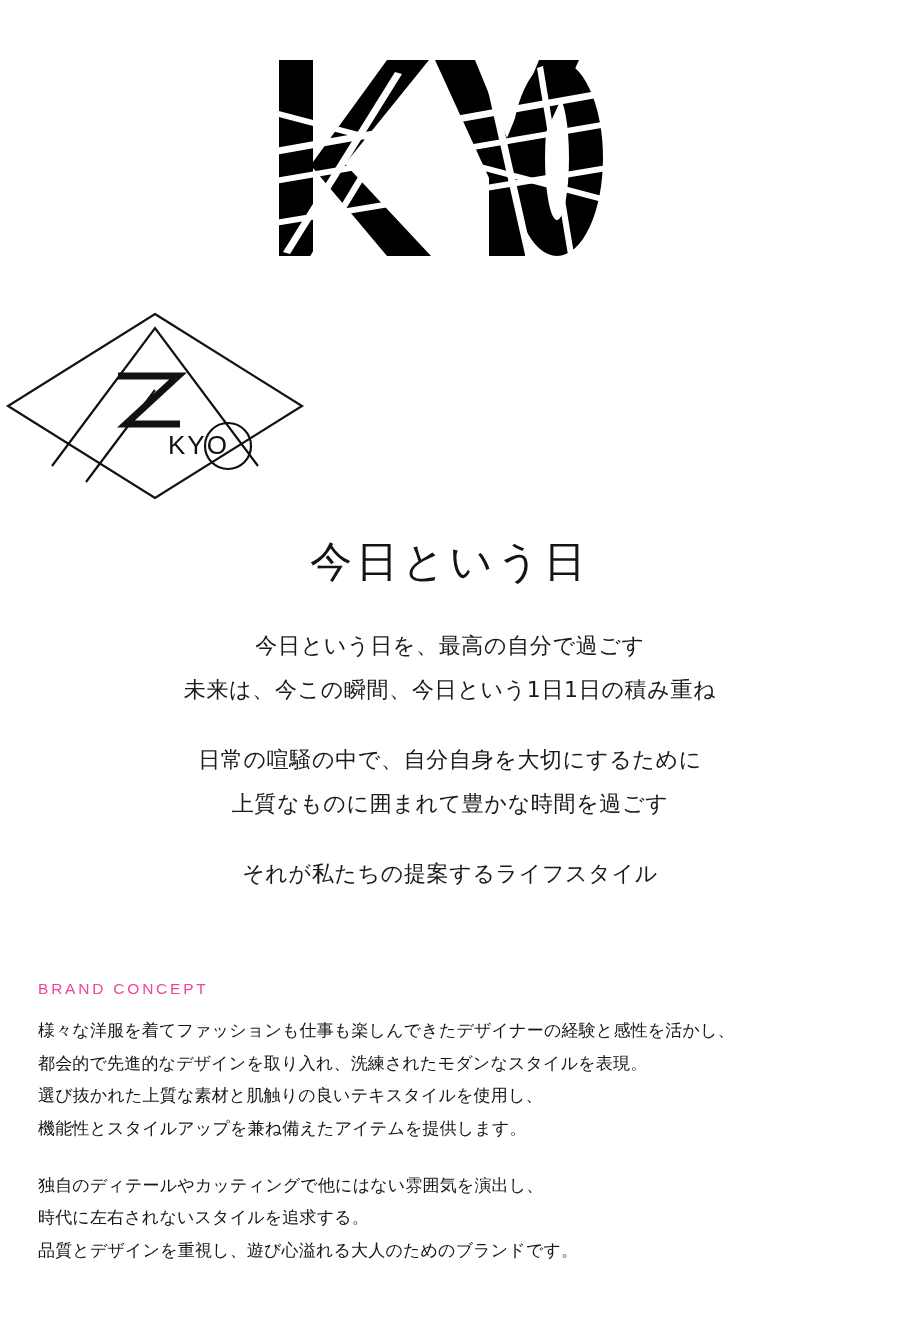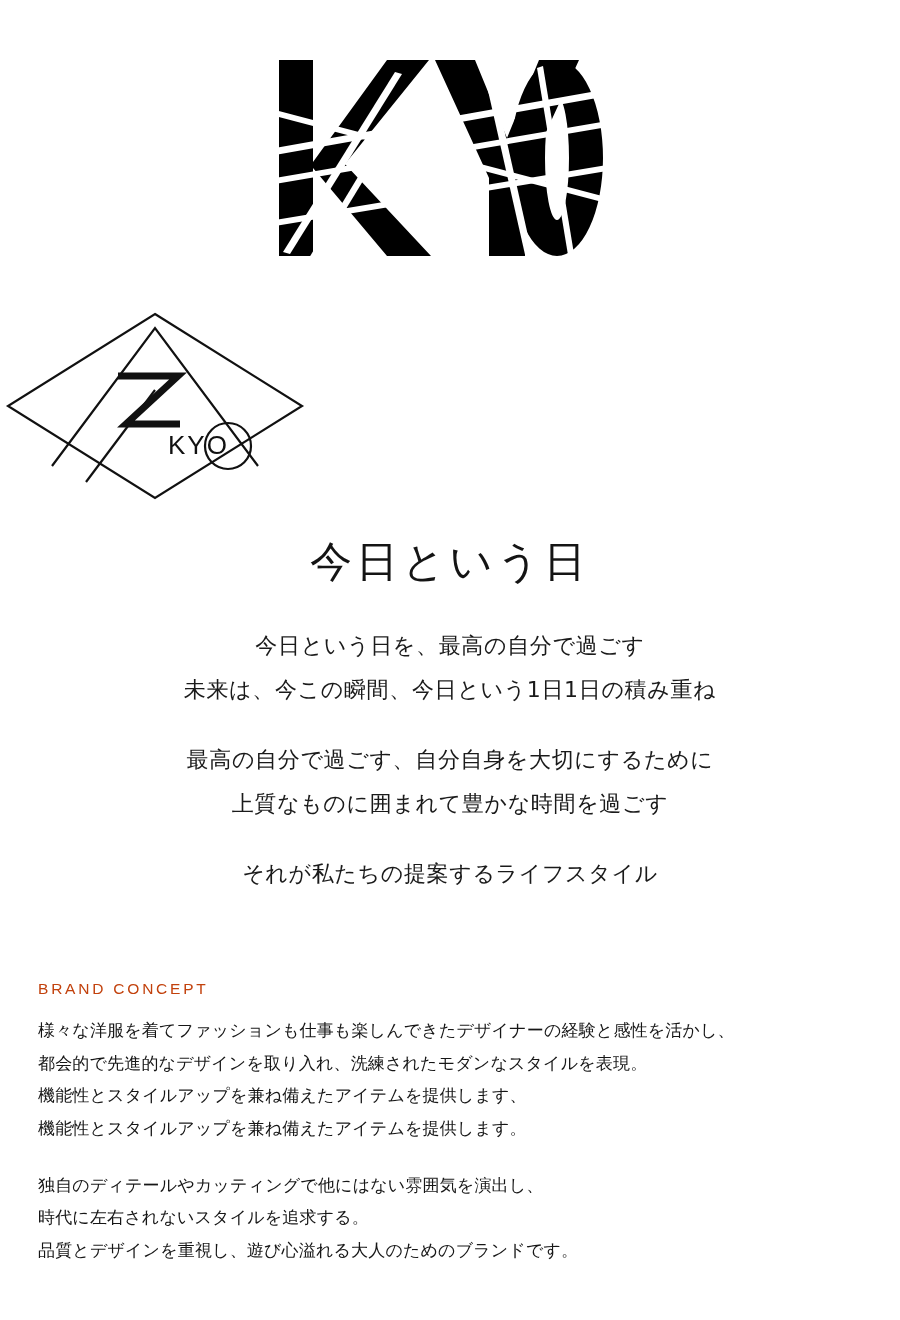"最高の自分で過ごす、自分自身を大切にするために" span.line { text: 最高の自分で過ごす -> 日常の喧騒の中で }
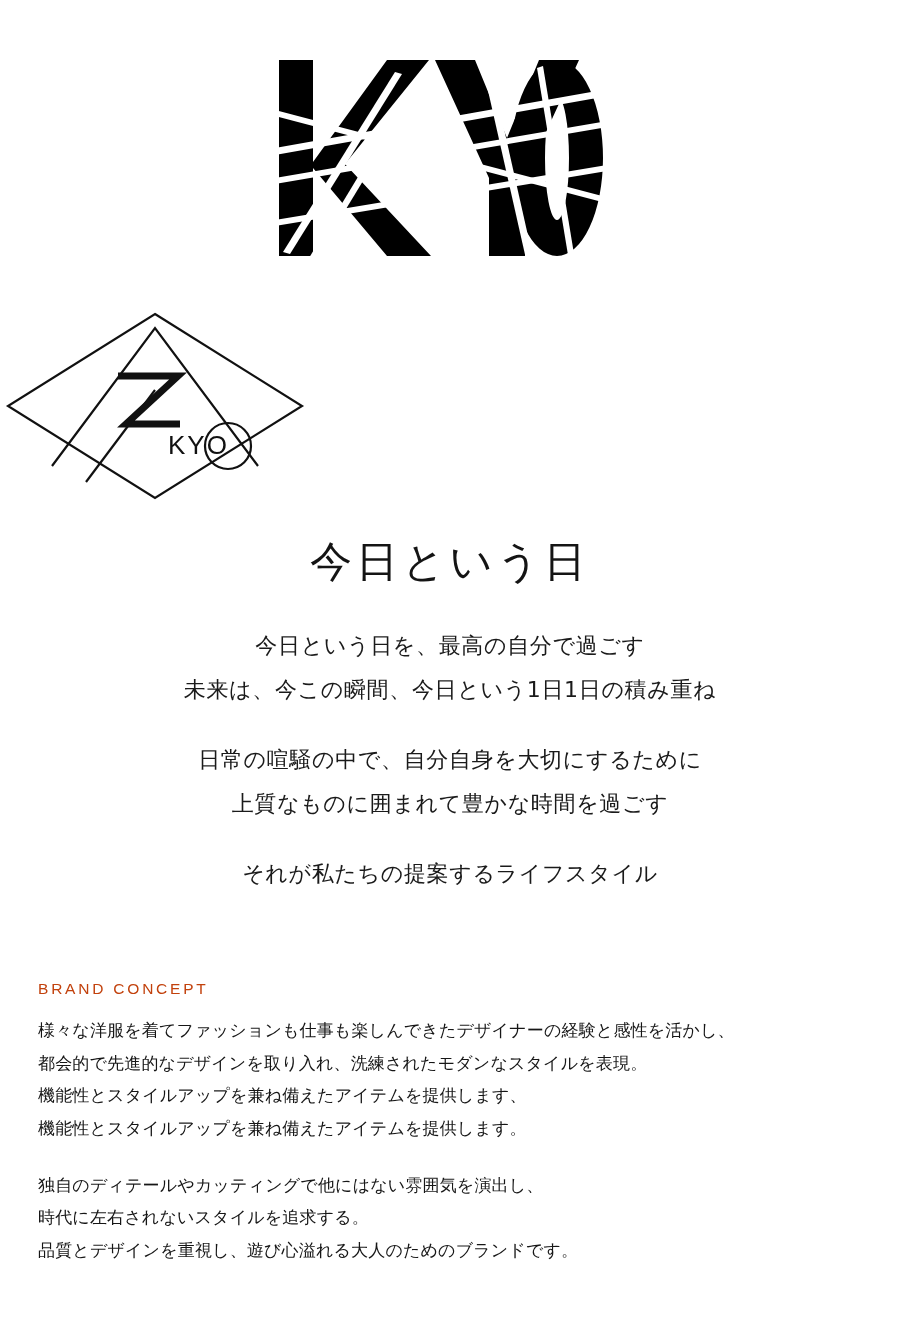"BRAND CONCEPT" .concept-label { color: #c2410c -> #ec4899 }
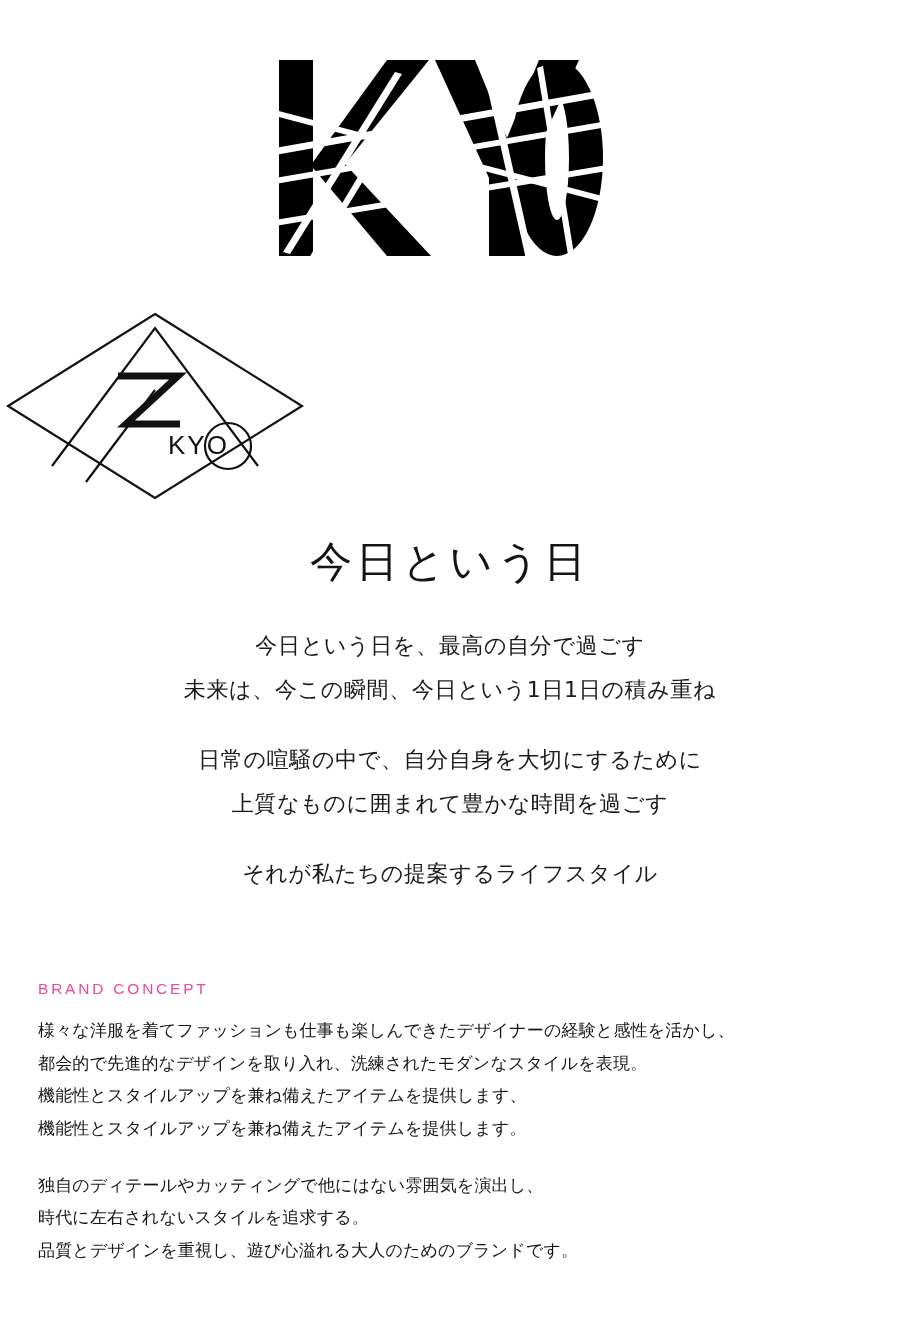"機能性とスタイルアップを兼ね備えたアイテムを提供します、" span.line { text: 機能性とスタイルアップを兼ね備えたアイテムを提供します -> 選び抜かれた上質な素材と肌触りの良いテキスタイルを使用し }
